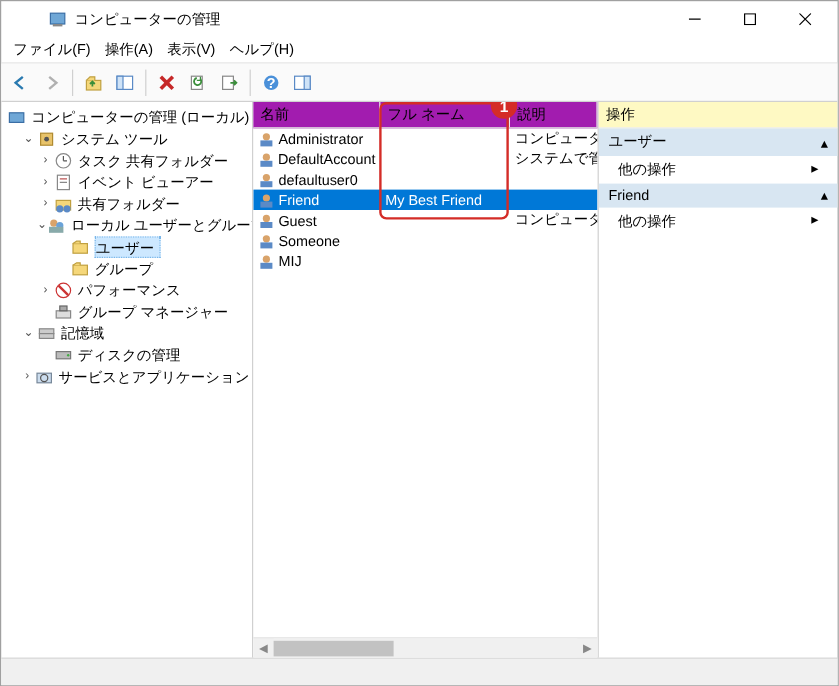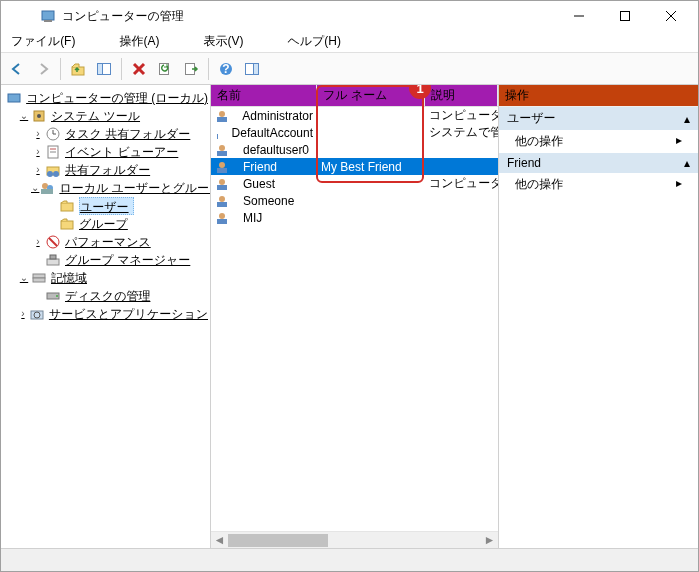"ファイル(F)" .menubar { gap: 32px -> none }
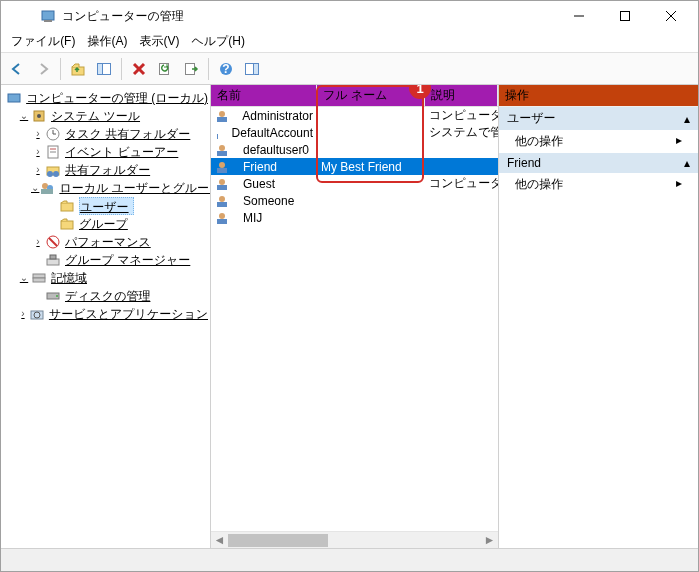"コンピューターの管理 (ローカル)" .treepanel { text-decoration: underline -> none }
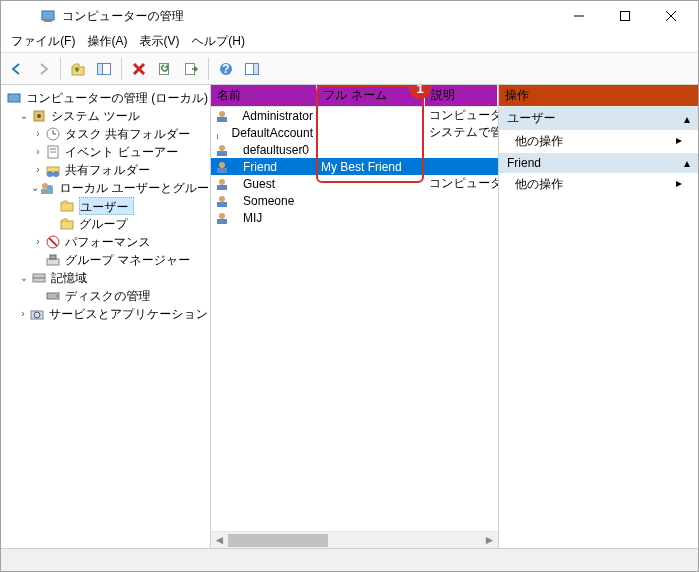"操作" .actionpanel .hdr { background: #c2410c -> #fef9c3 }
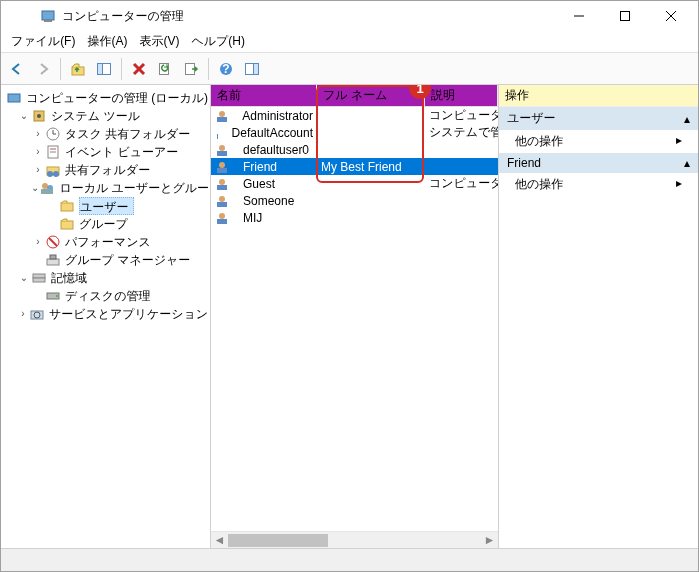"Administrator" .c0 { gap: 14px -> 3px }
